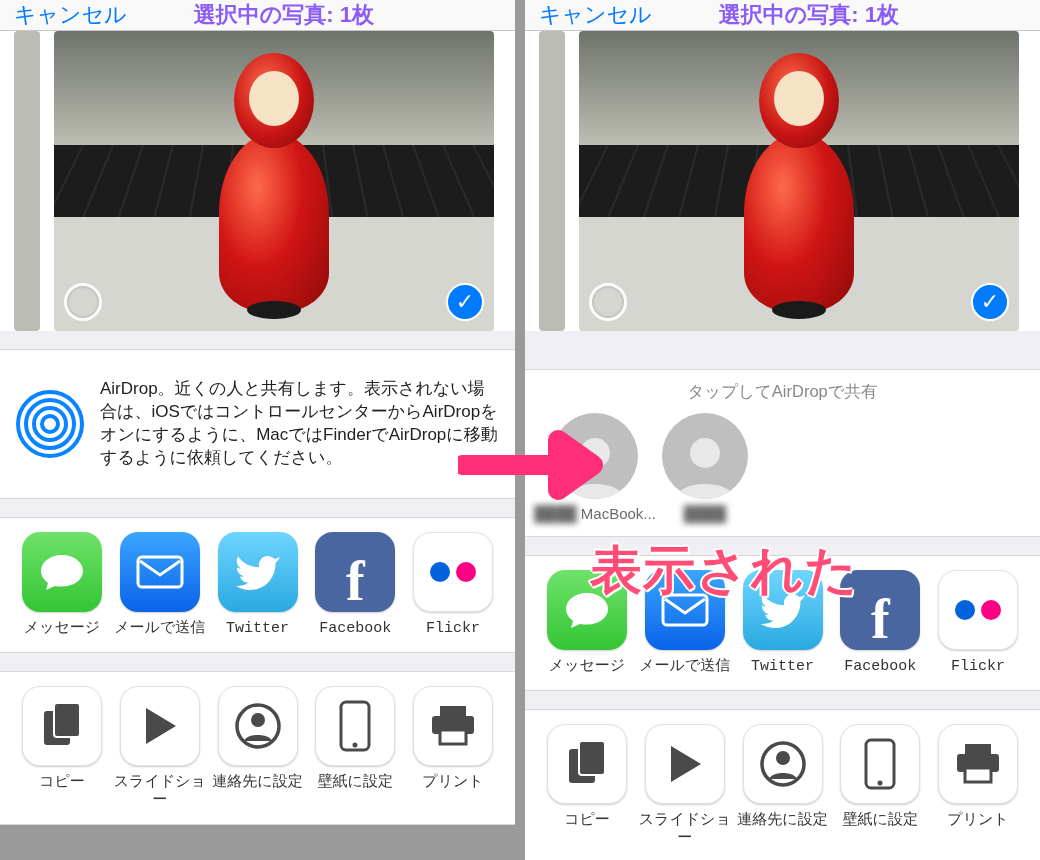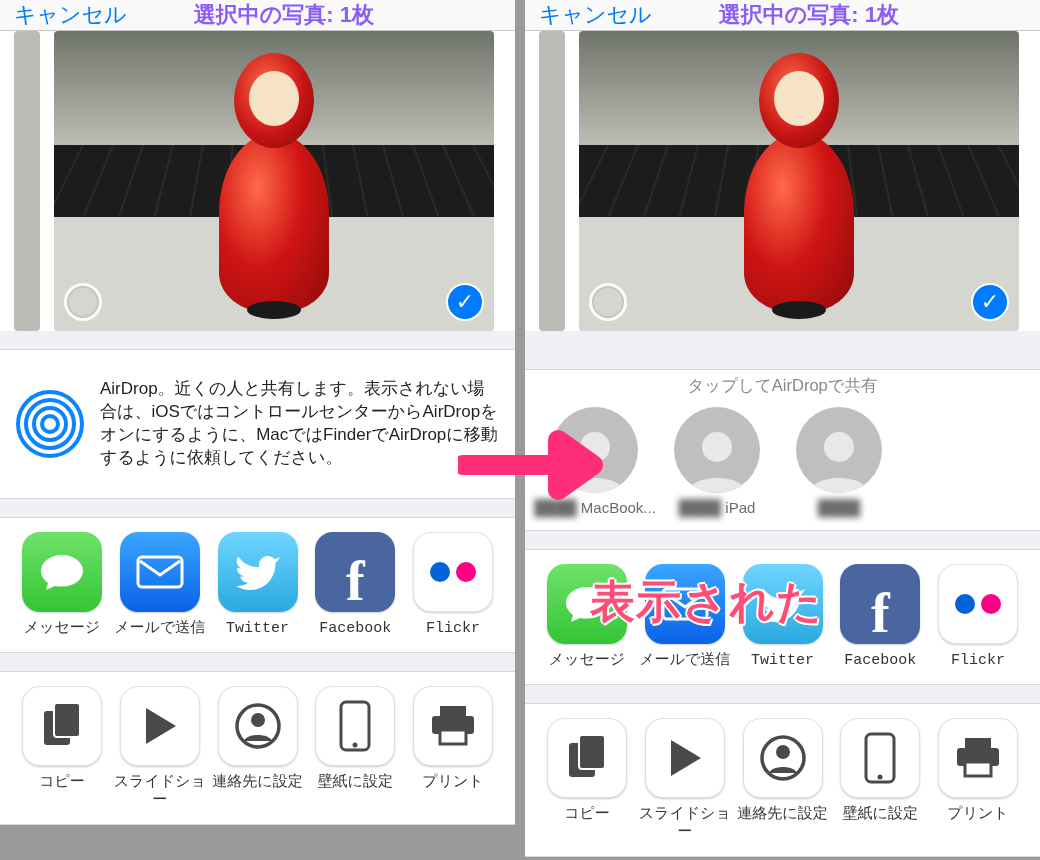"タップしてAirDropで共有" div.section { padding-top: 5px -> 11px }
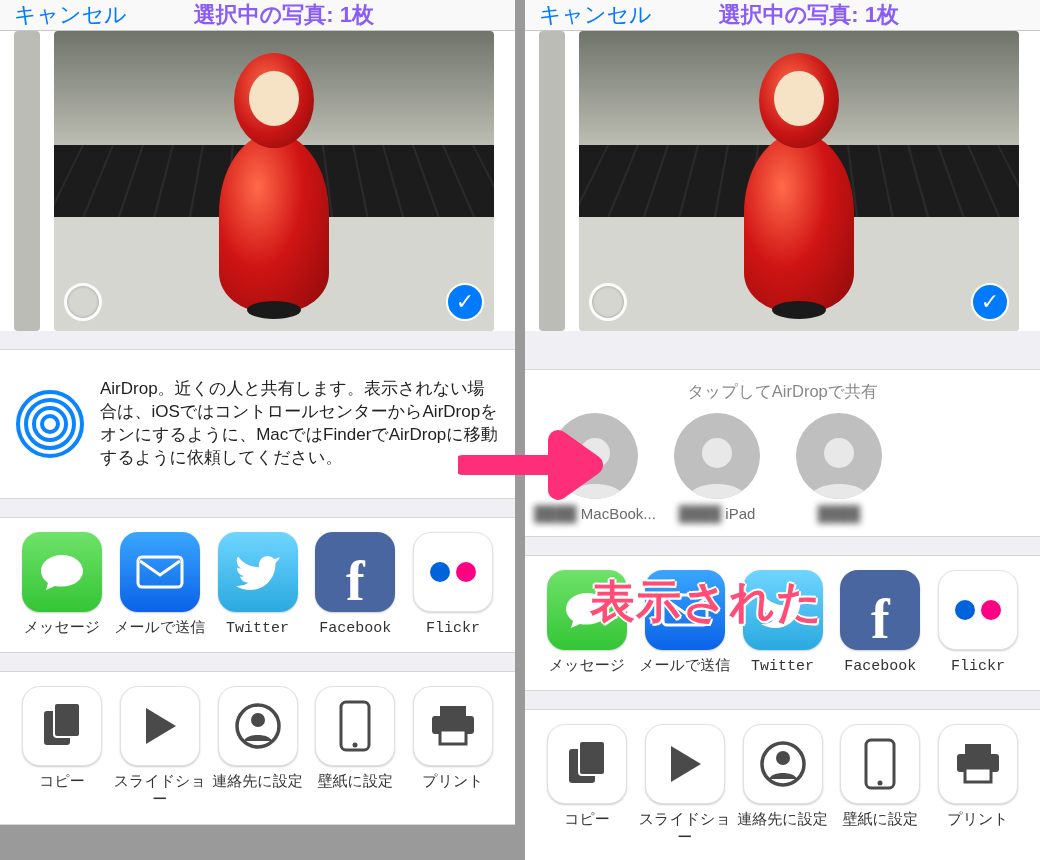"MacBook..." .contacts-row { gap: 22px -> 10px }
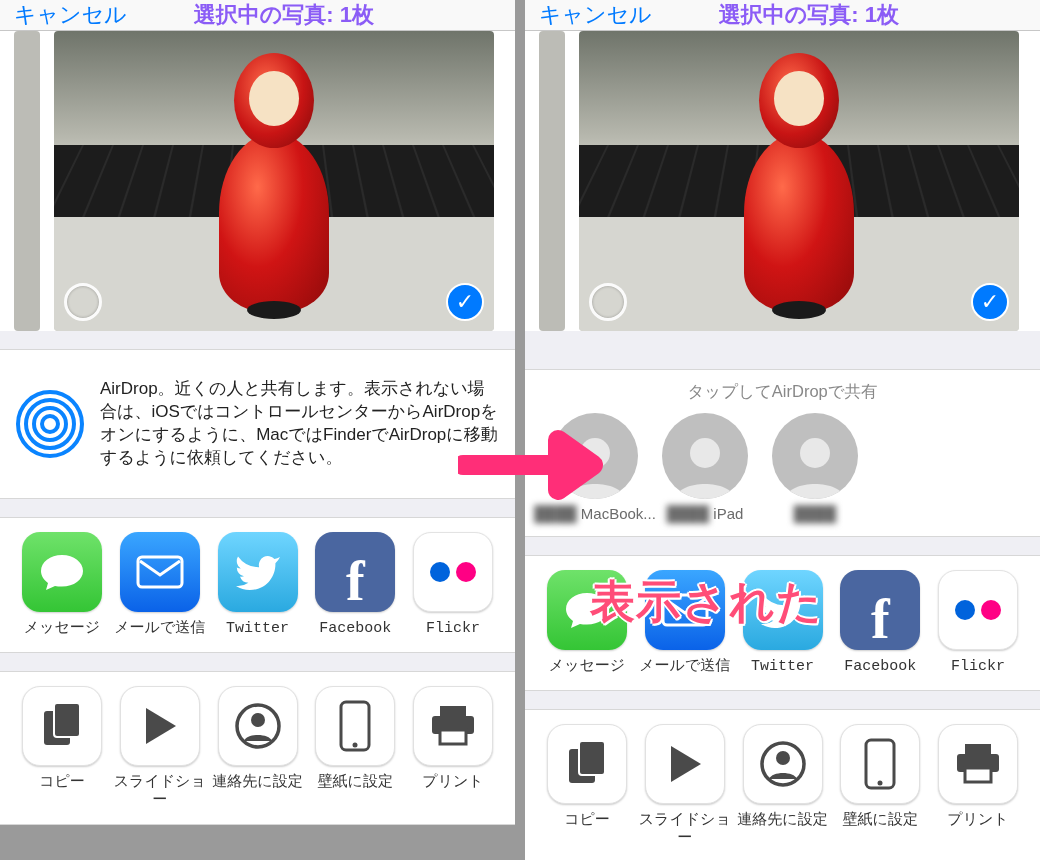"iPad" div.contact { html: <div> <div> <svg> <circle></circle> <path></path> </svg> </div> <div><span>████</span> <span>iPad</span></div> </div> -> none }
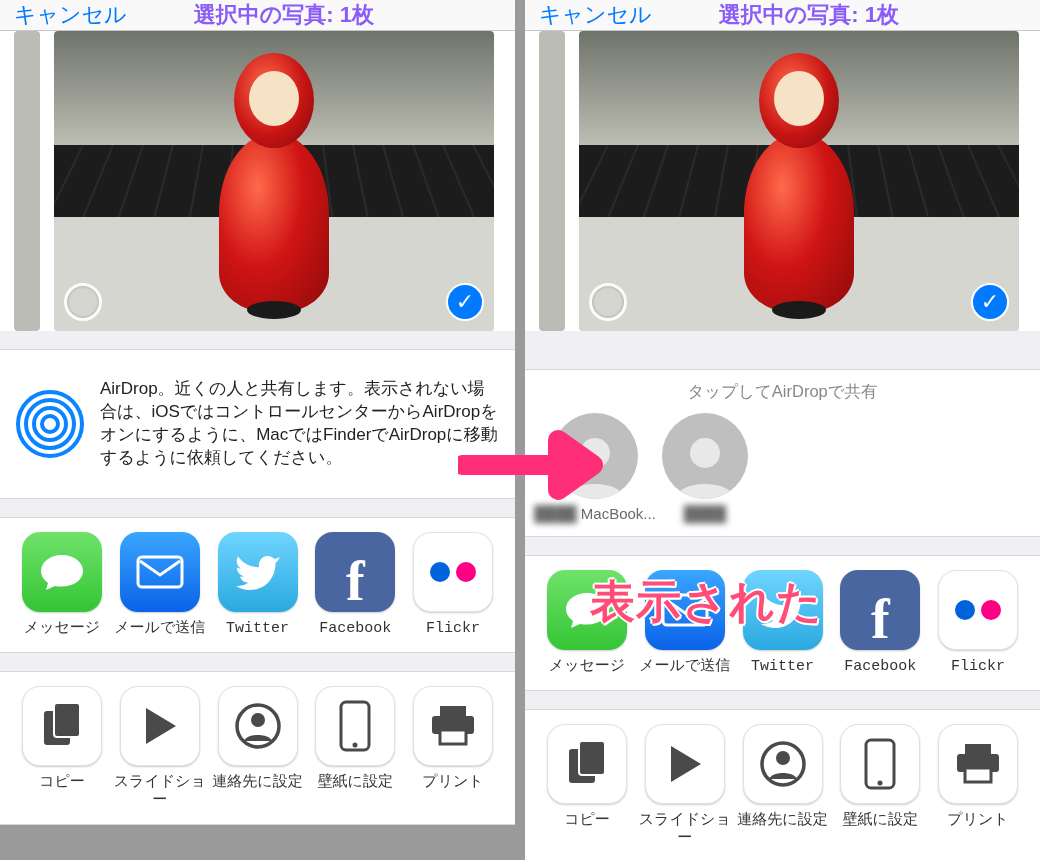"表示された" .callout { font-size: 45px -> 52px; margin-top: 36px -> none }
